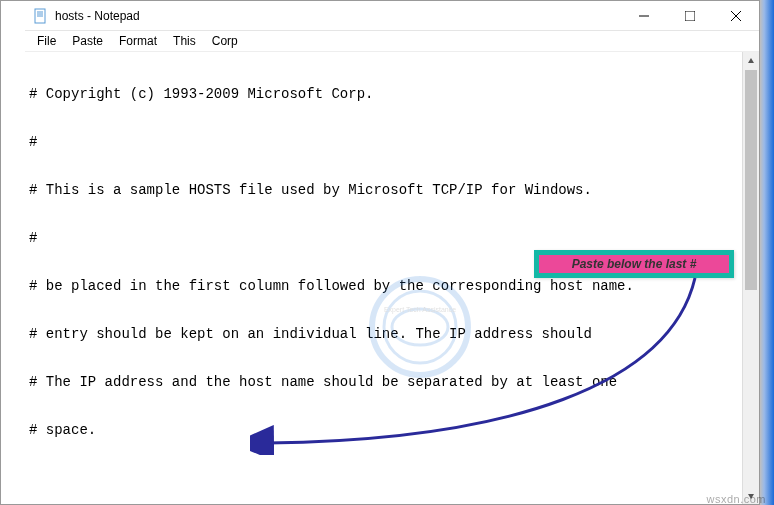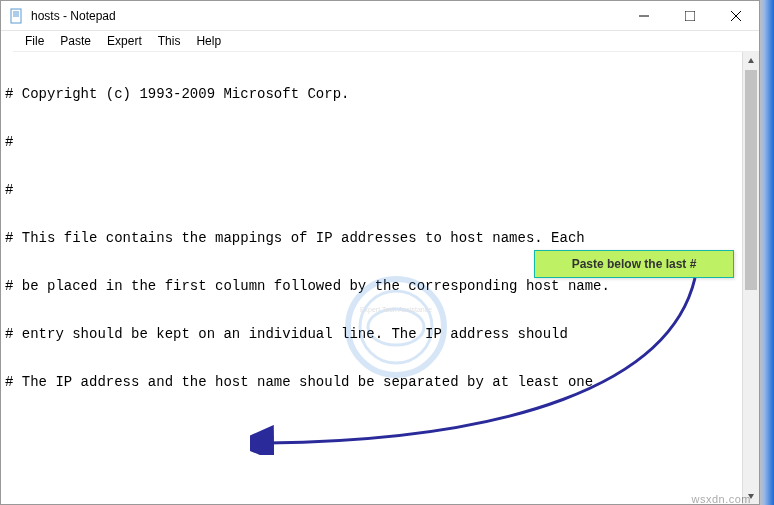"hosts - Notepad" .window { padding-left: none -> 24px }
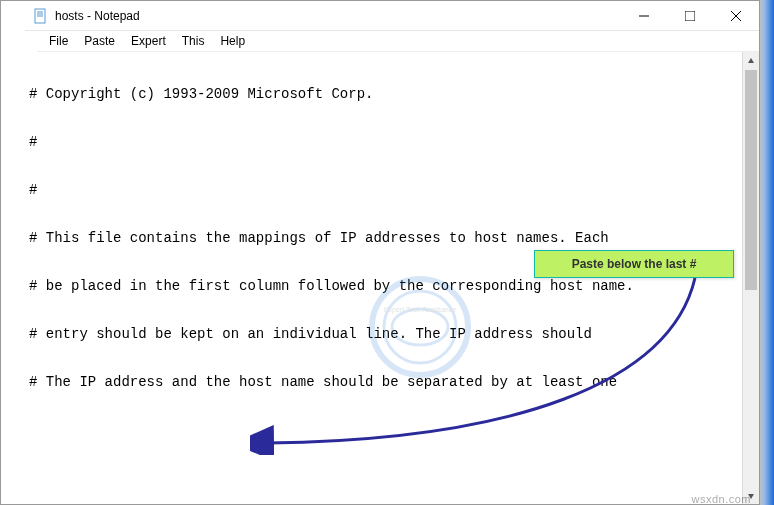"File" .menubar { margin-left: 12px -> none }
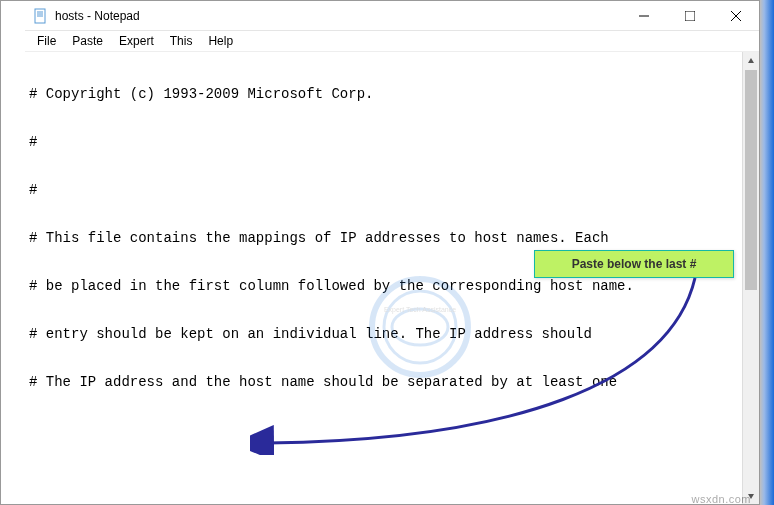"Expert" span.menu-item { text: Expert -> Format }
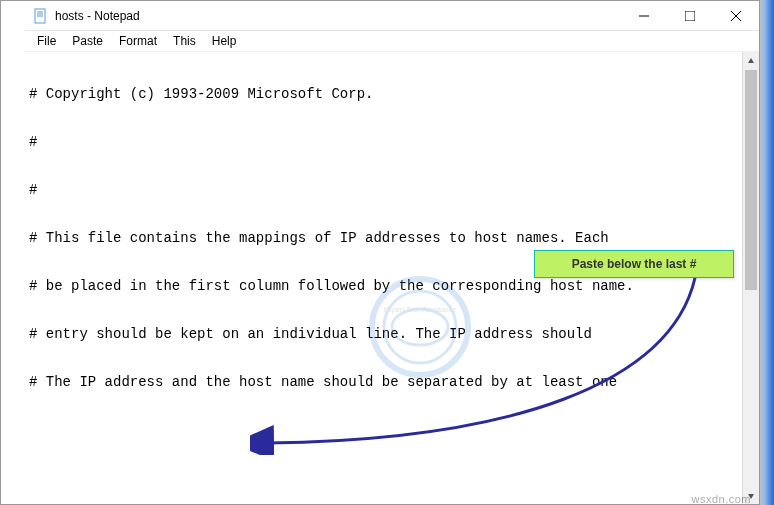"Help" span.menu-item { text: Help -> Corp }
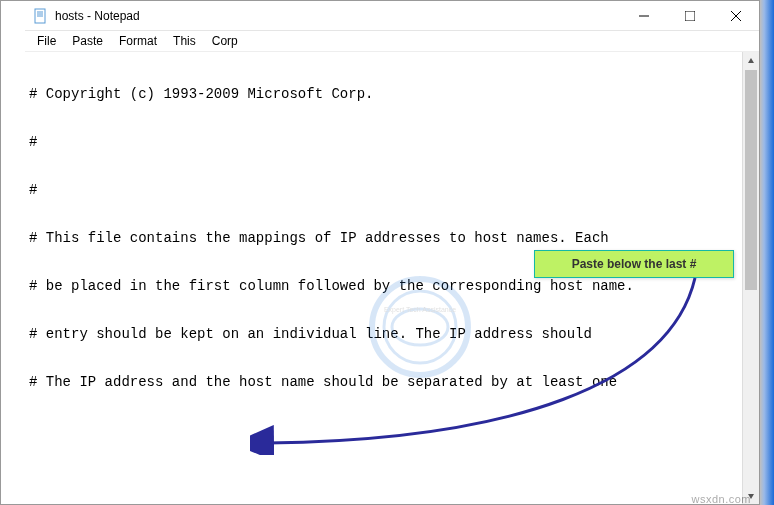"# This is a sample" div.line { html: none -> <div># This is a sample HOSTS file used by Microsoft TCP/IP for Windows.</div> }
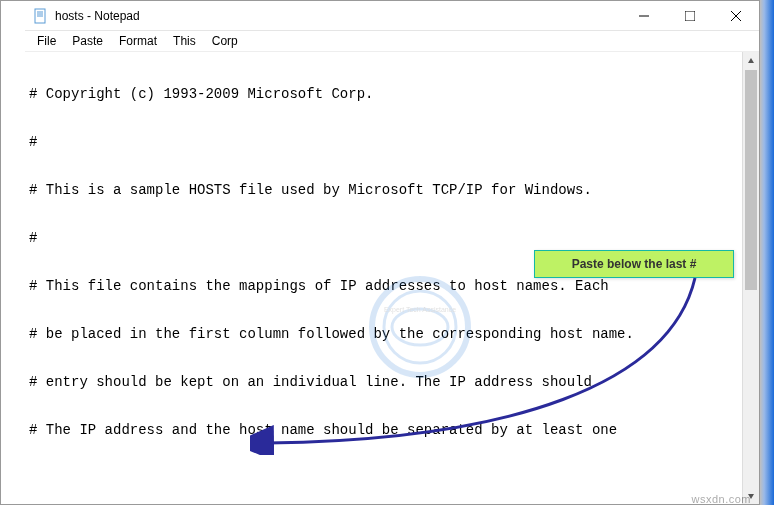"Paste below the last #" .callout { background: #bef264 -> #ec4899; border: 1px solid #14b8a6 -> 5px solid #14b8a6; font-style: none -> italic }
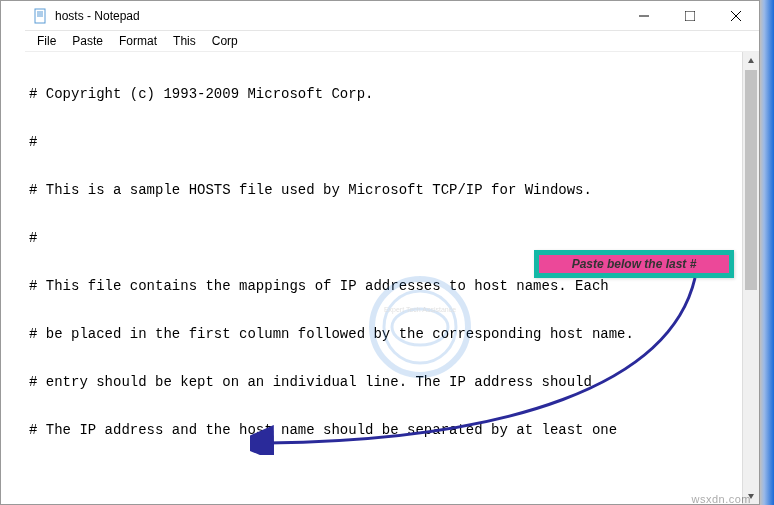"# This file contains the" div.line { html: <div># This file contains the mappings of IP addresses to host names. Each</div> -> none }
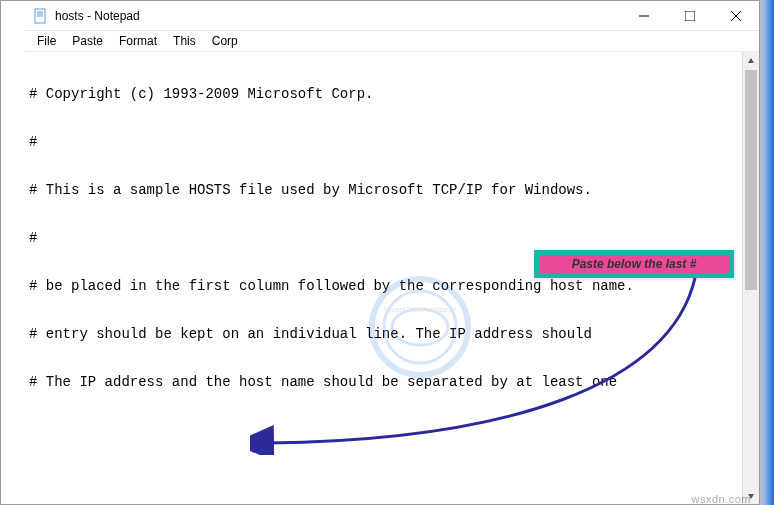"# space." div.line { html: none -> <div># space.</div> }
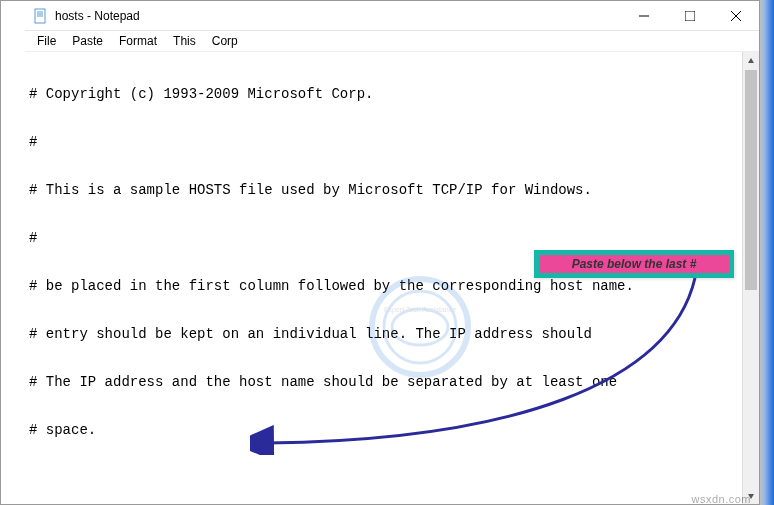"wsxdn.com" .watermark-site { right: 23px -> 8px }
